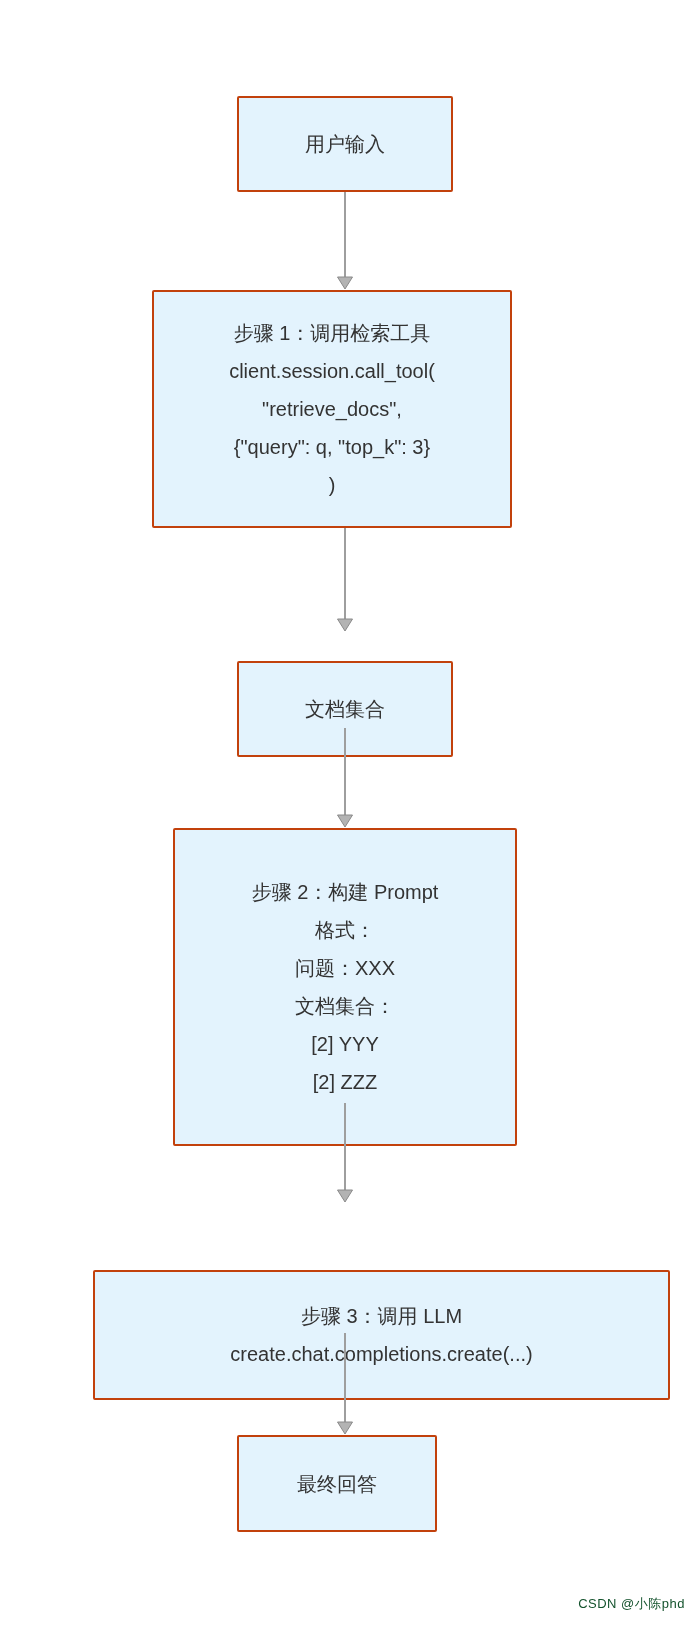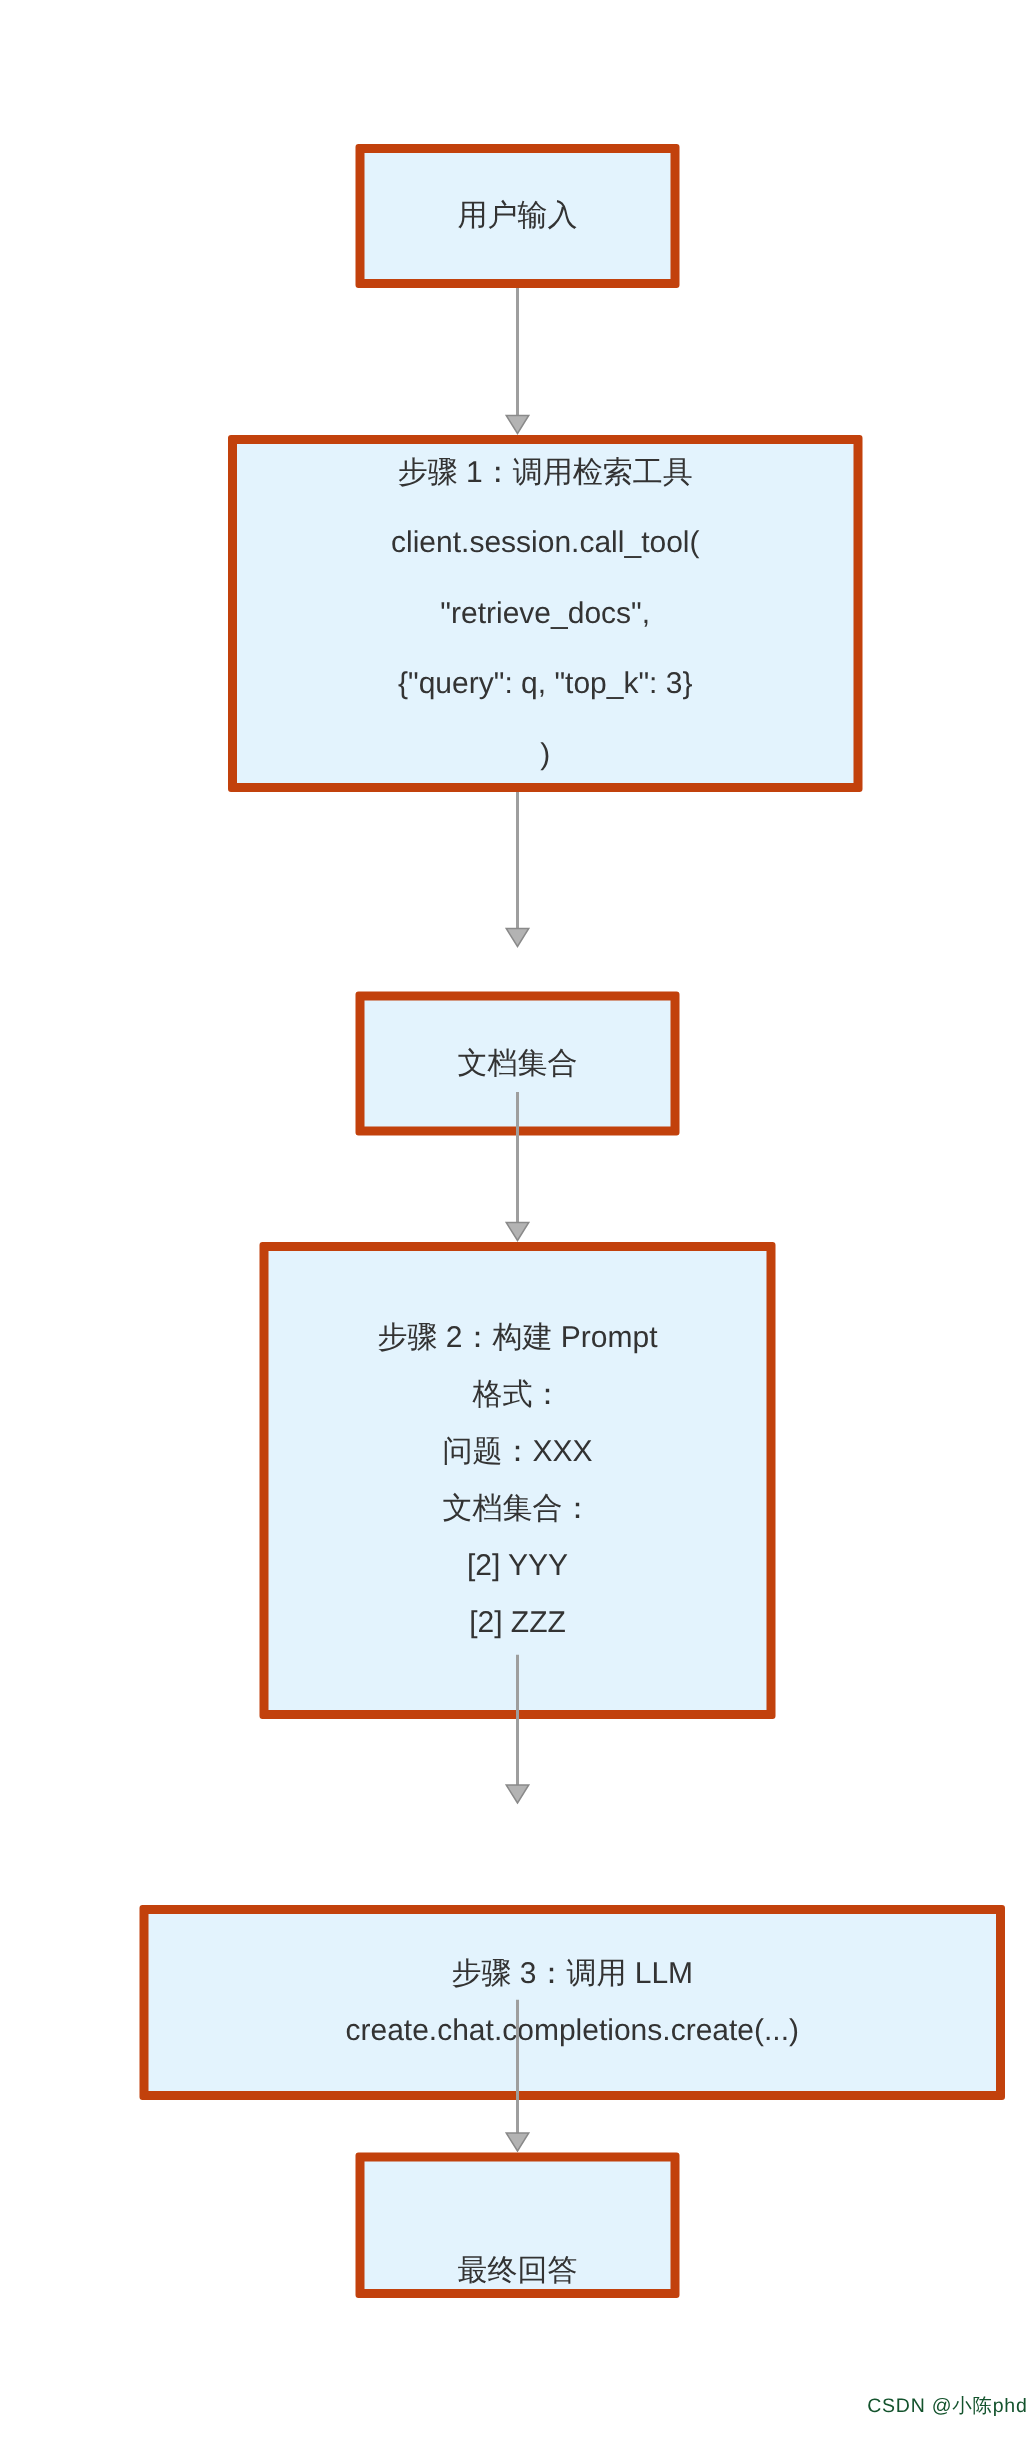"用户输入" .node { border: 6px solid #c2410c -> 2px solid #c2410c }
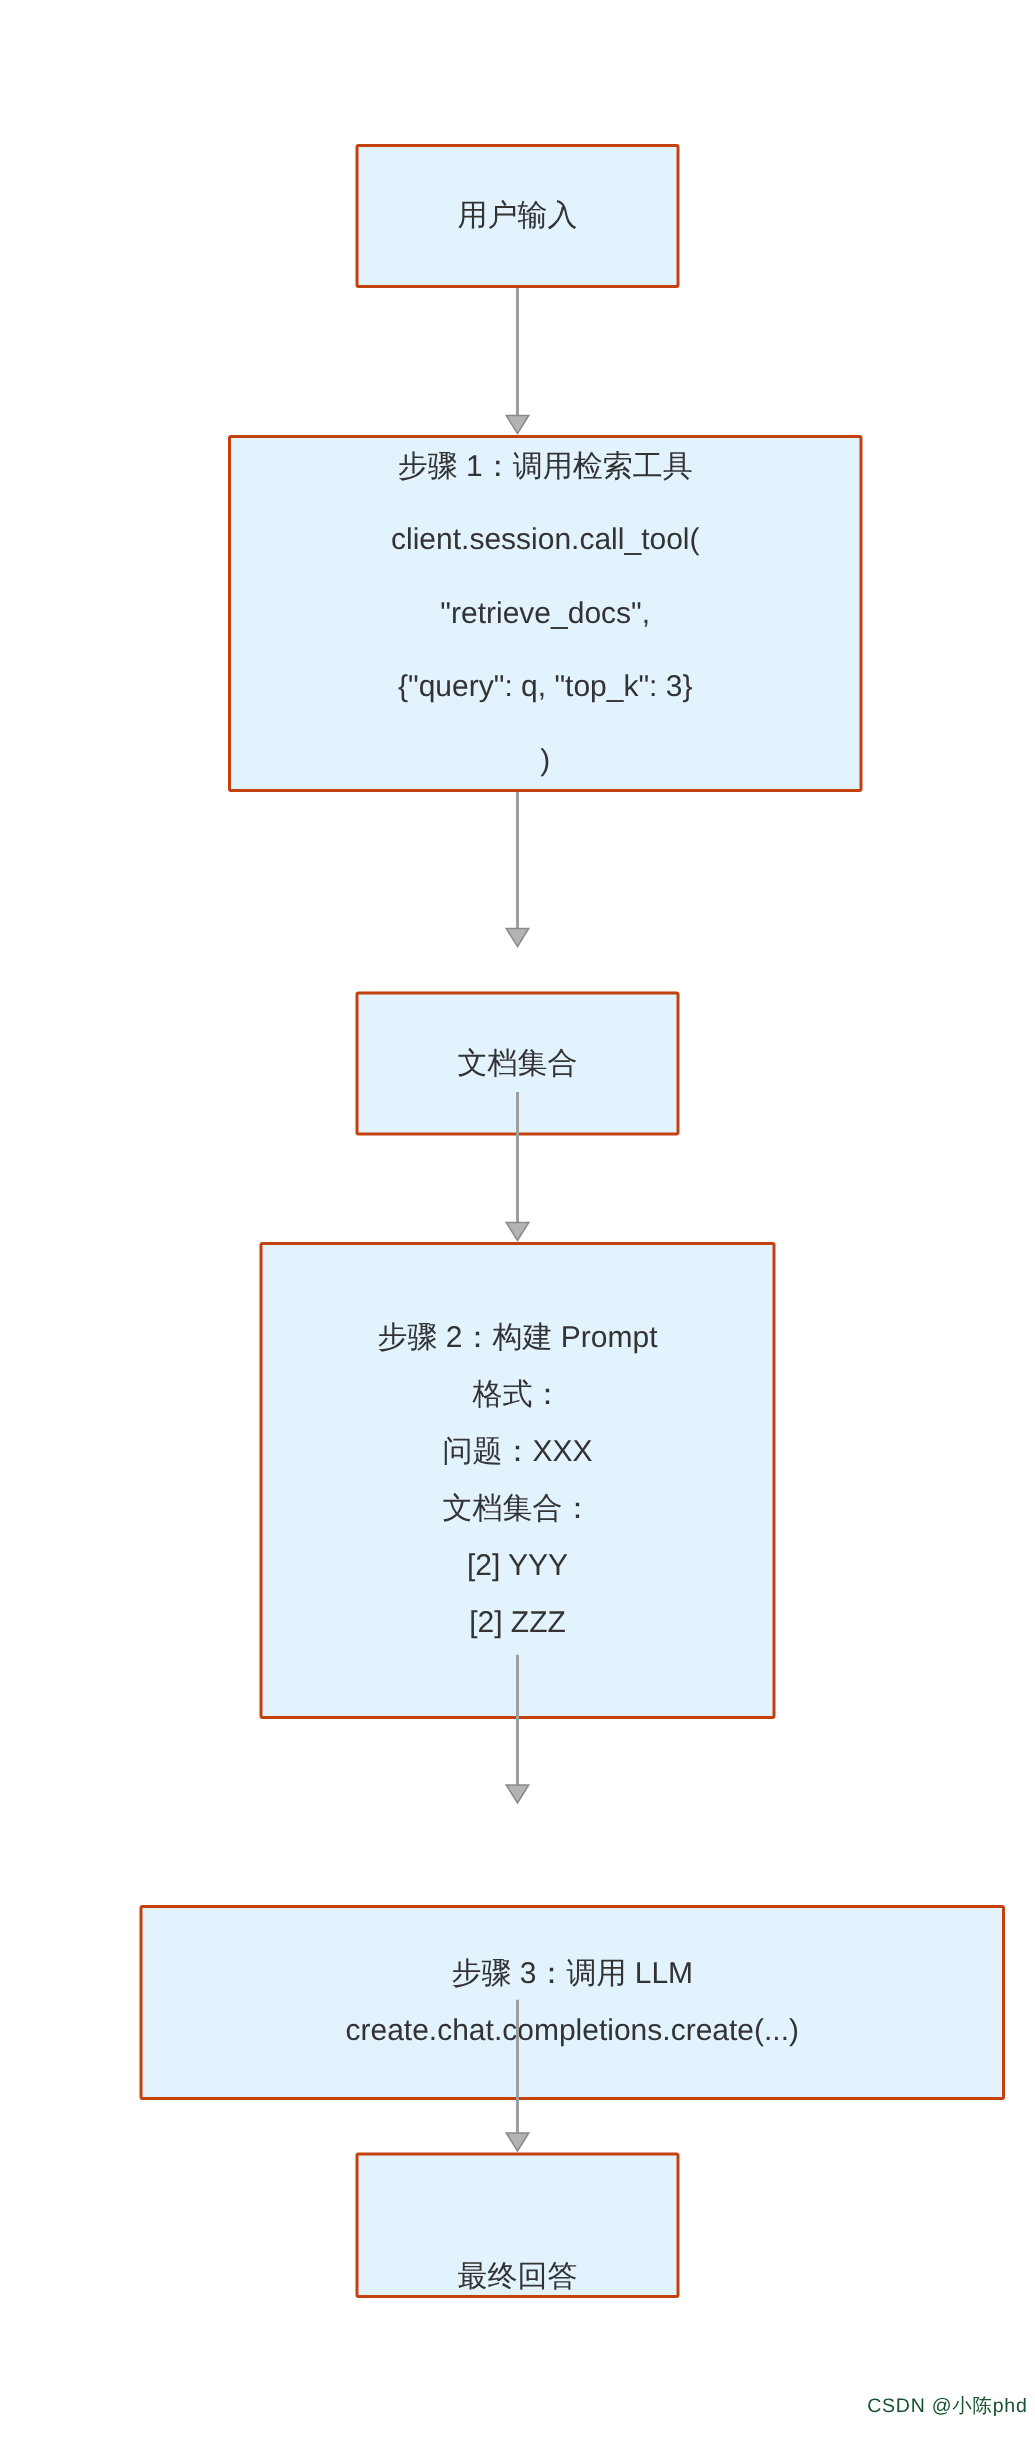"步骤 1：调用检索工具" div.node { justify-content: space-between -> none; width: 423px -> 360px }
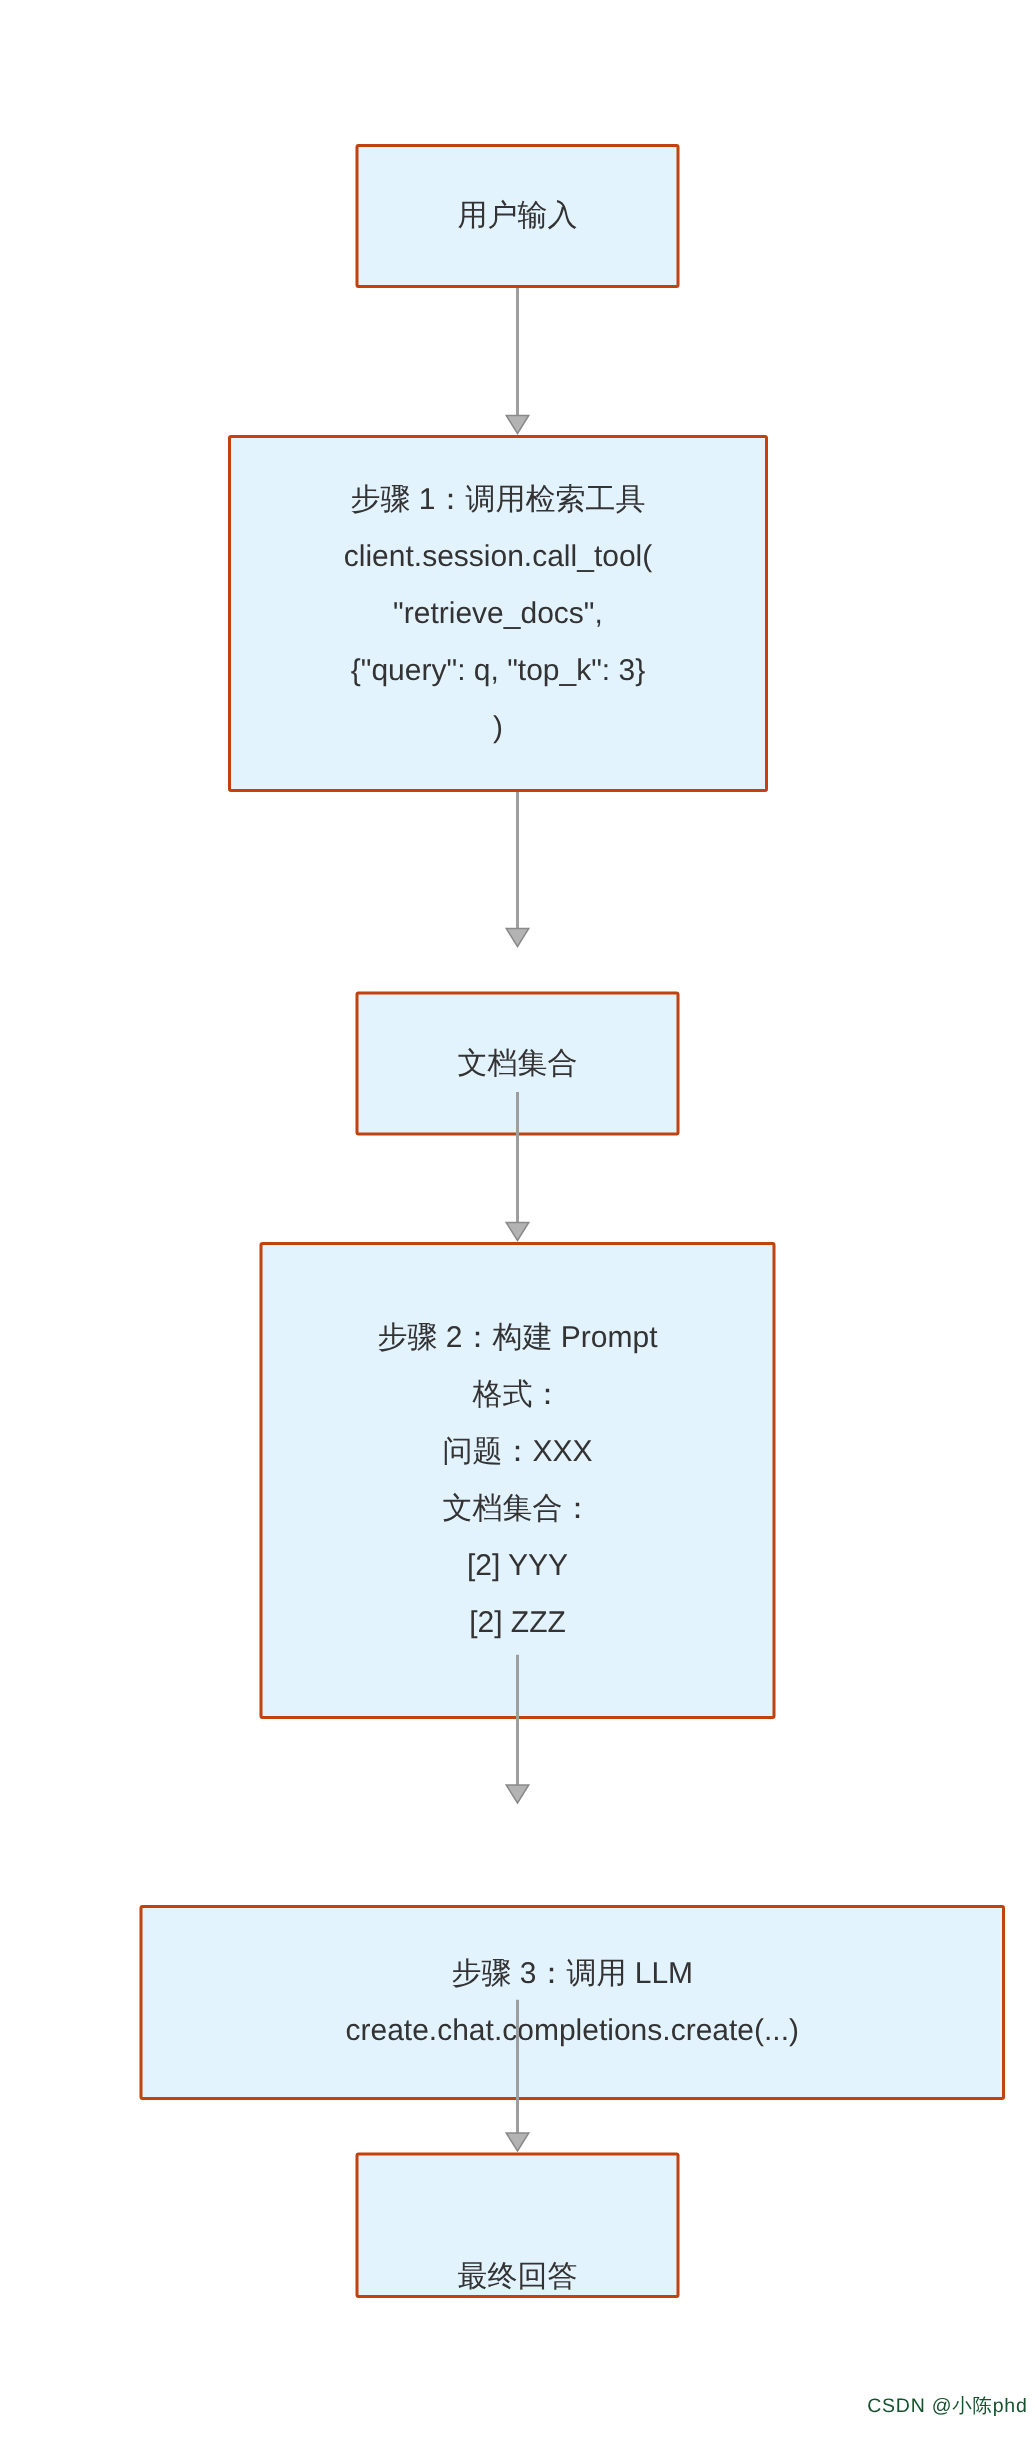"最终回答" div.node { justify-content: flex-end -> none; width: 216px -> 200px }
